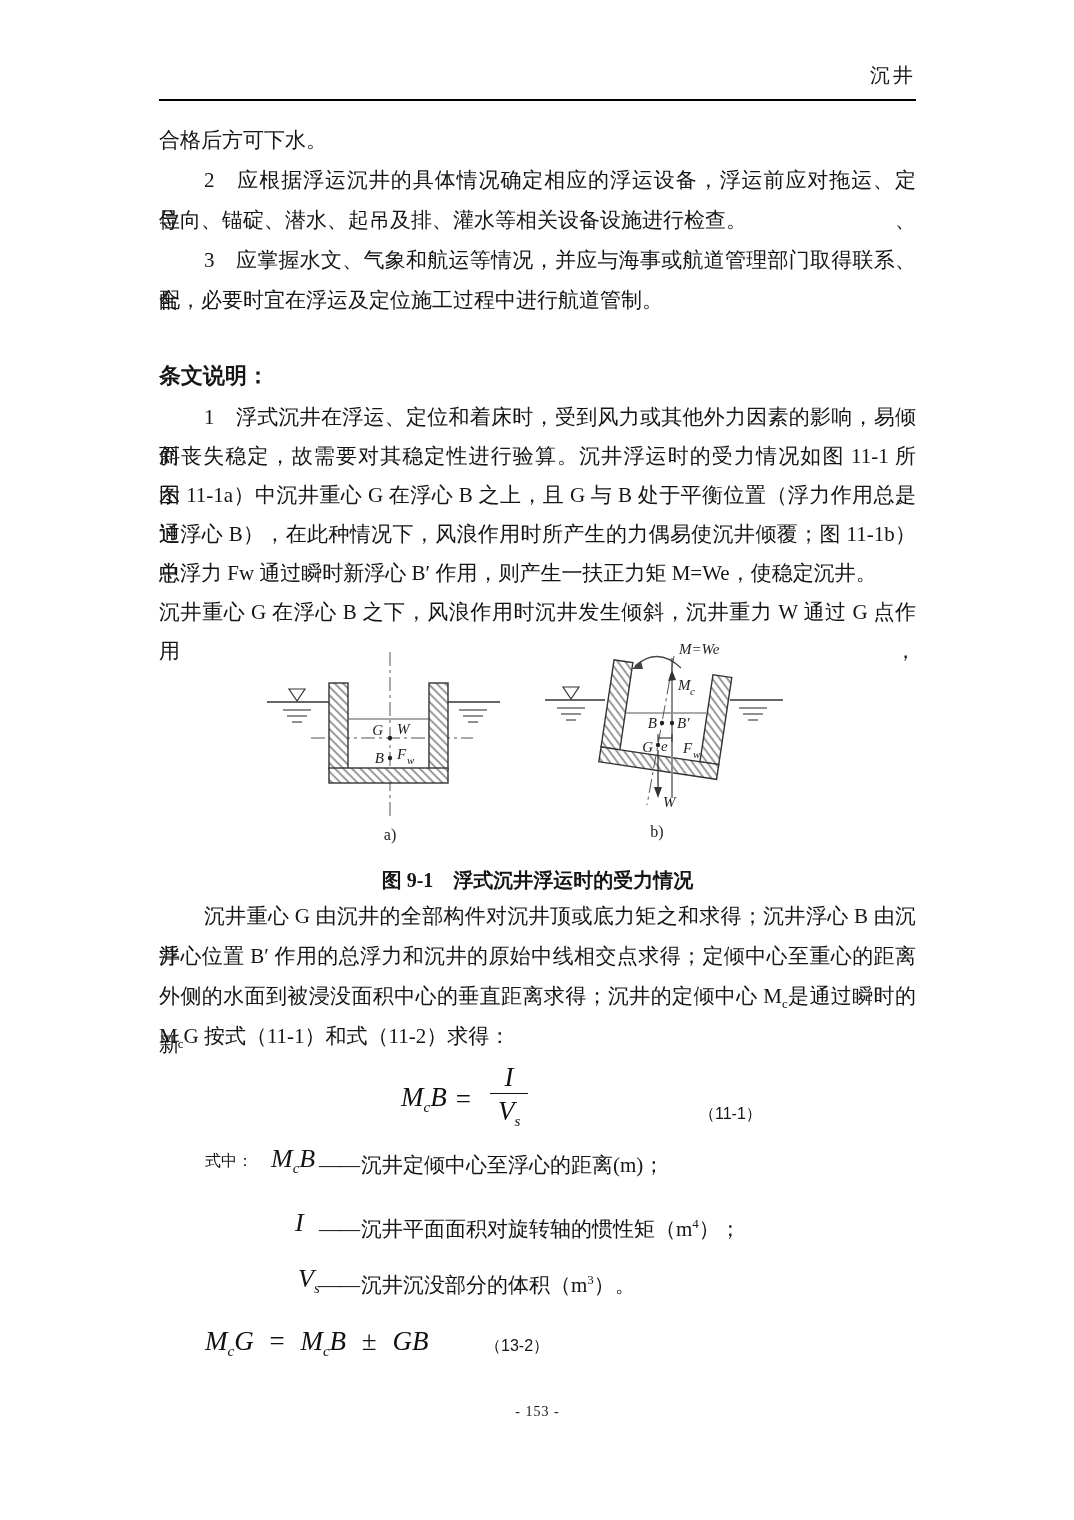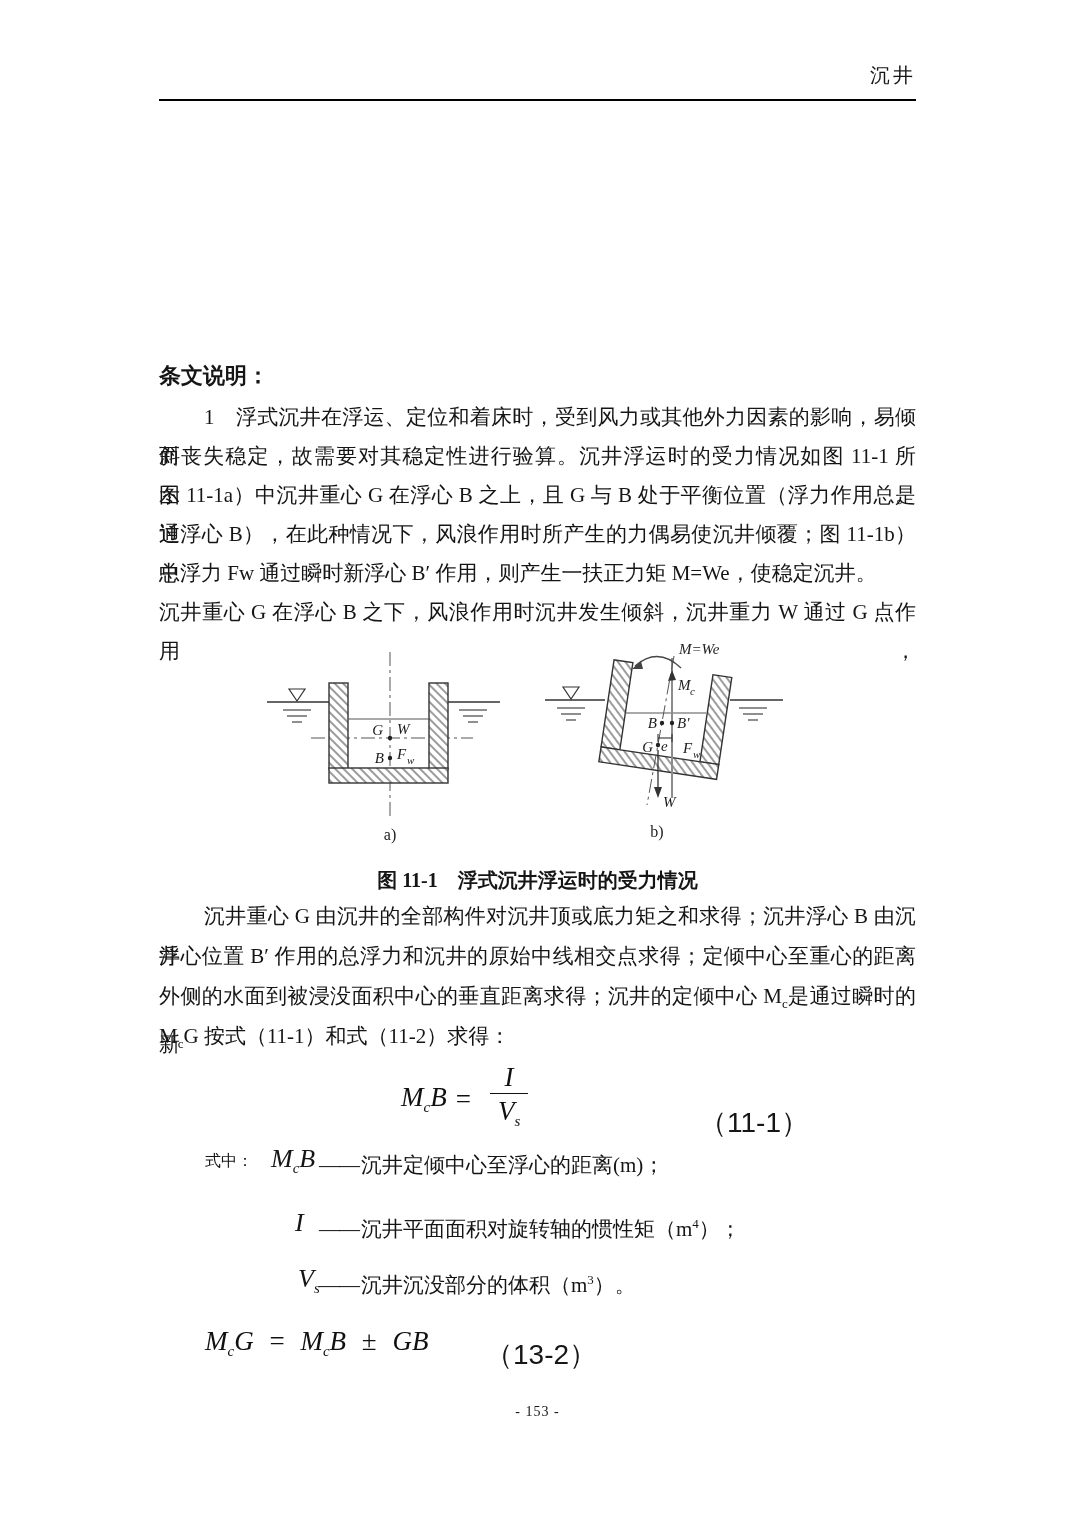"合格后方可下水。" div.block { html: none -> <div> <div>合格后方可下水。</div> <div>2 应根据浮运沉井的具体情况确定相应的浮运设备，浮运前应对拖运、定位、</div> <div>导向、锚碇、潜水、起吊及排、灌水等相关设备设施进行检查。</div> <div>3 应掌握水文、气象和航运等情况，并应与海事或航道管理部门取得联系、配</div> <div>合，必要时宜在浮运及定位施工过程中进行航道管制。</div> </div> }
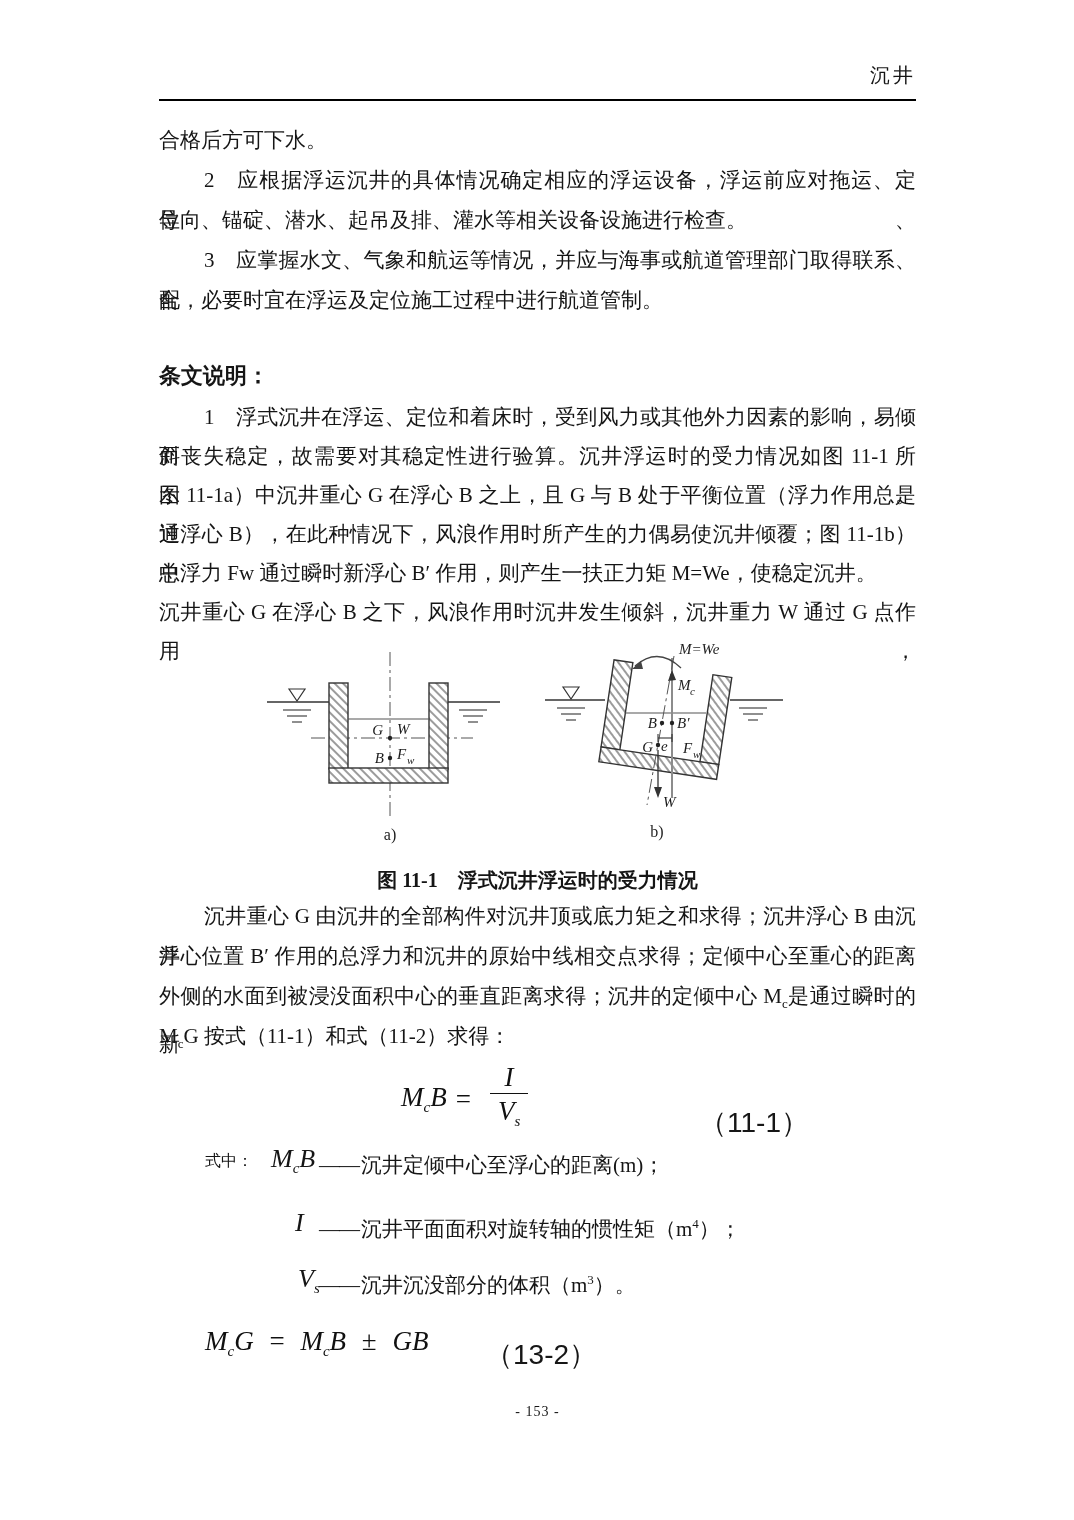"图 11-1 浮式沉井浮运时的受力情况" div.block { text: 11-1 -> 9-1 }
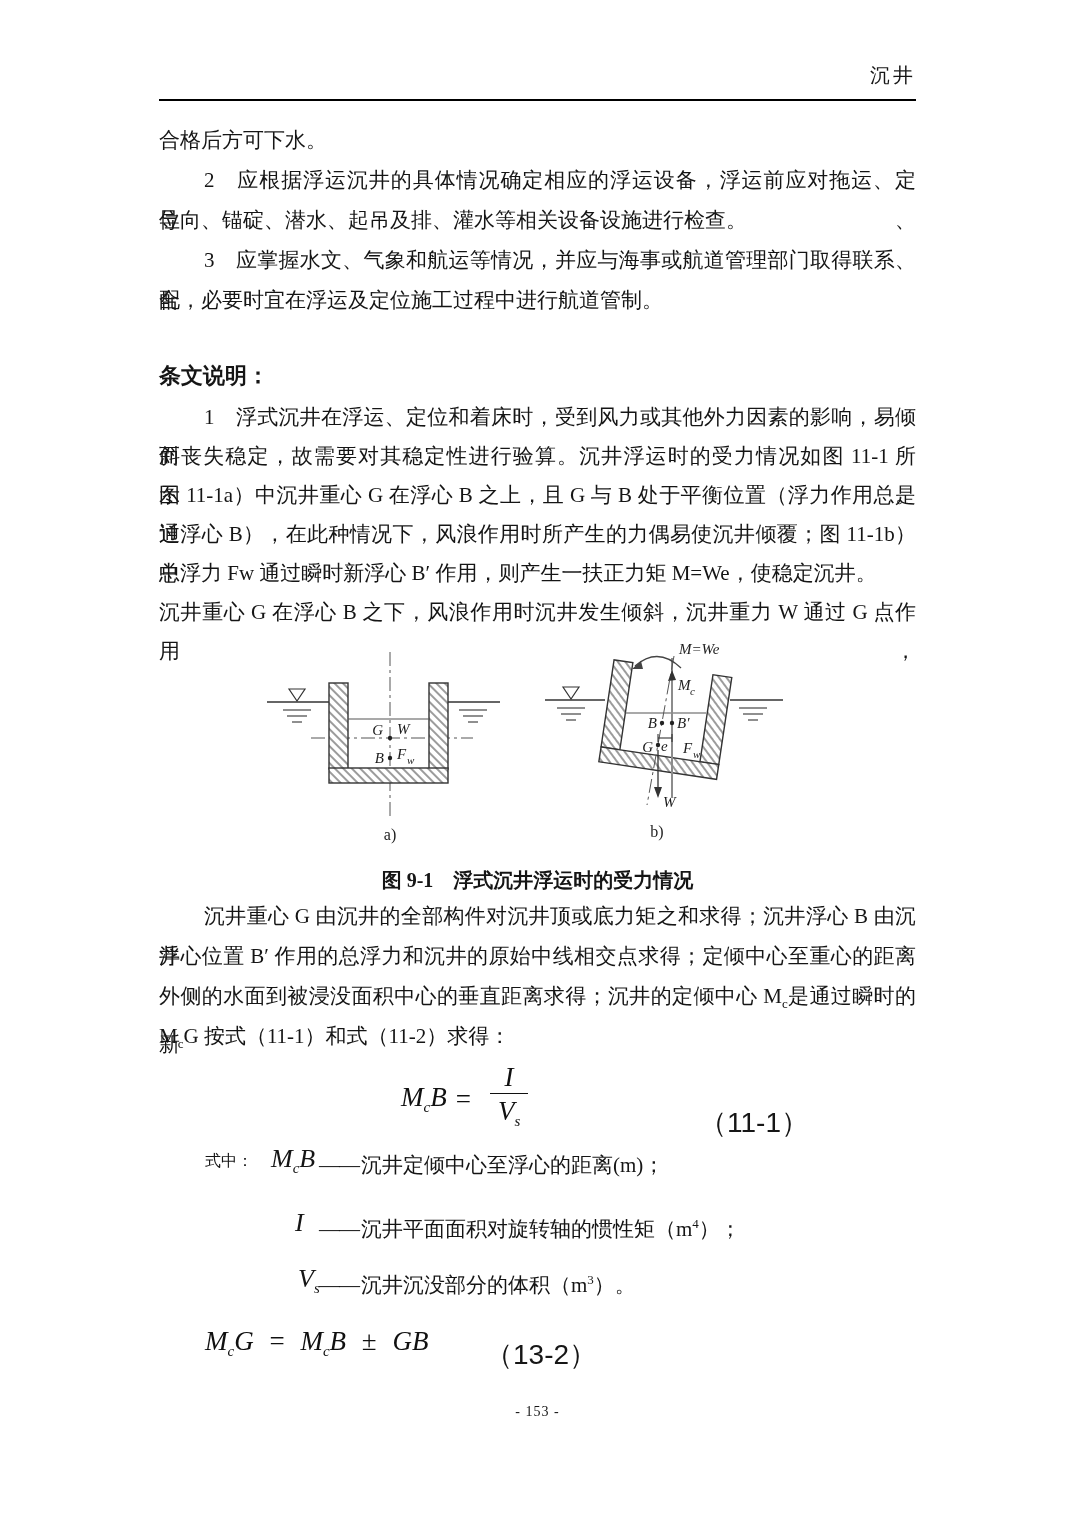"（11-1）" .eq-tag { font-size: 28px -> 16px }
